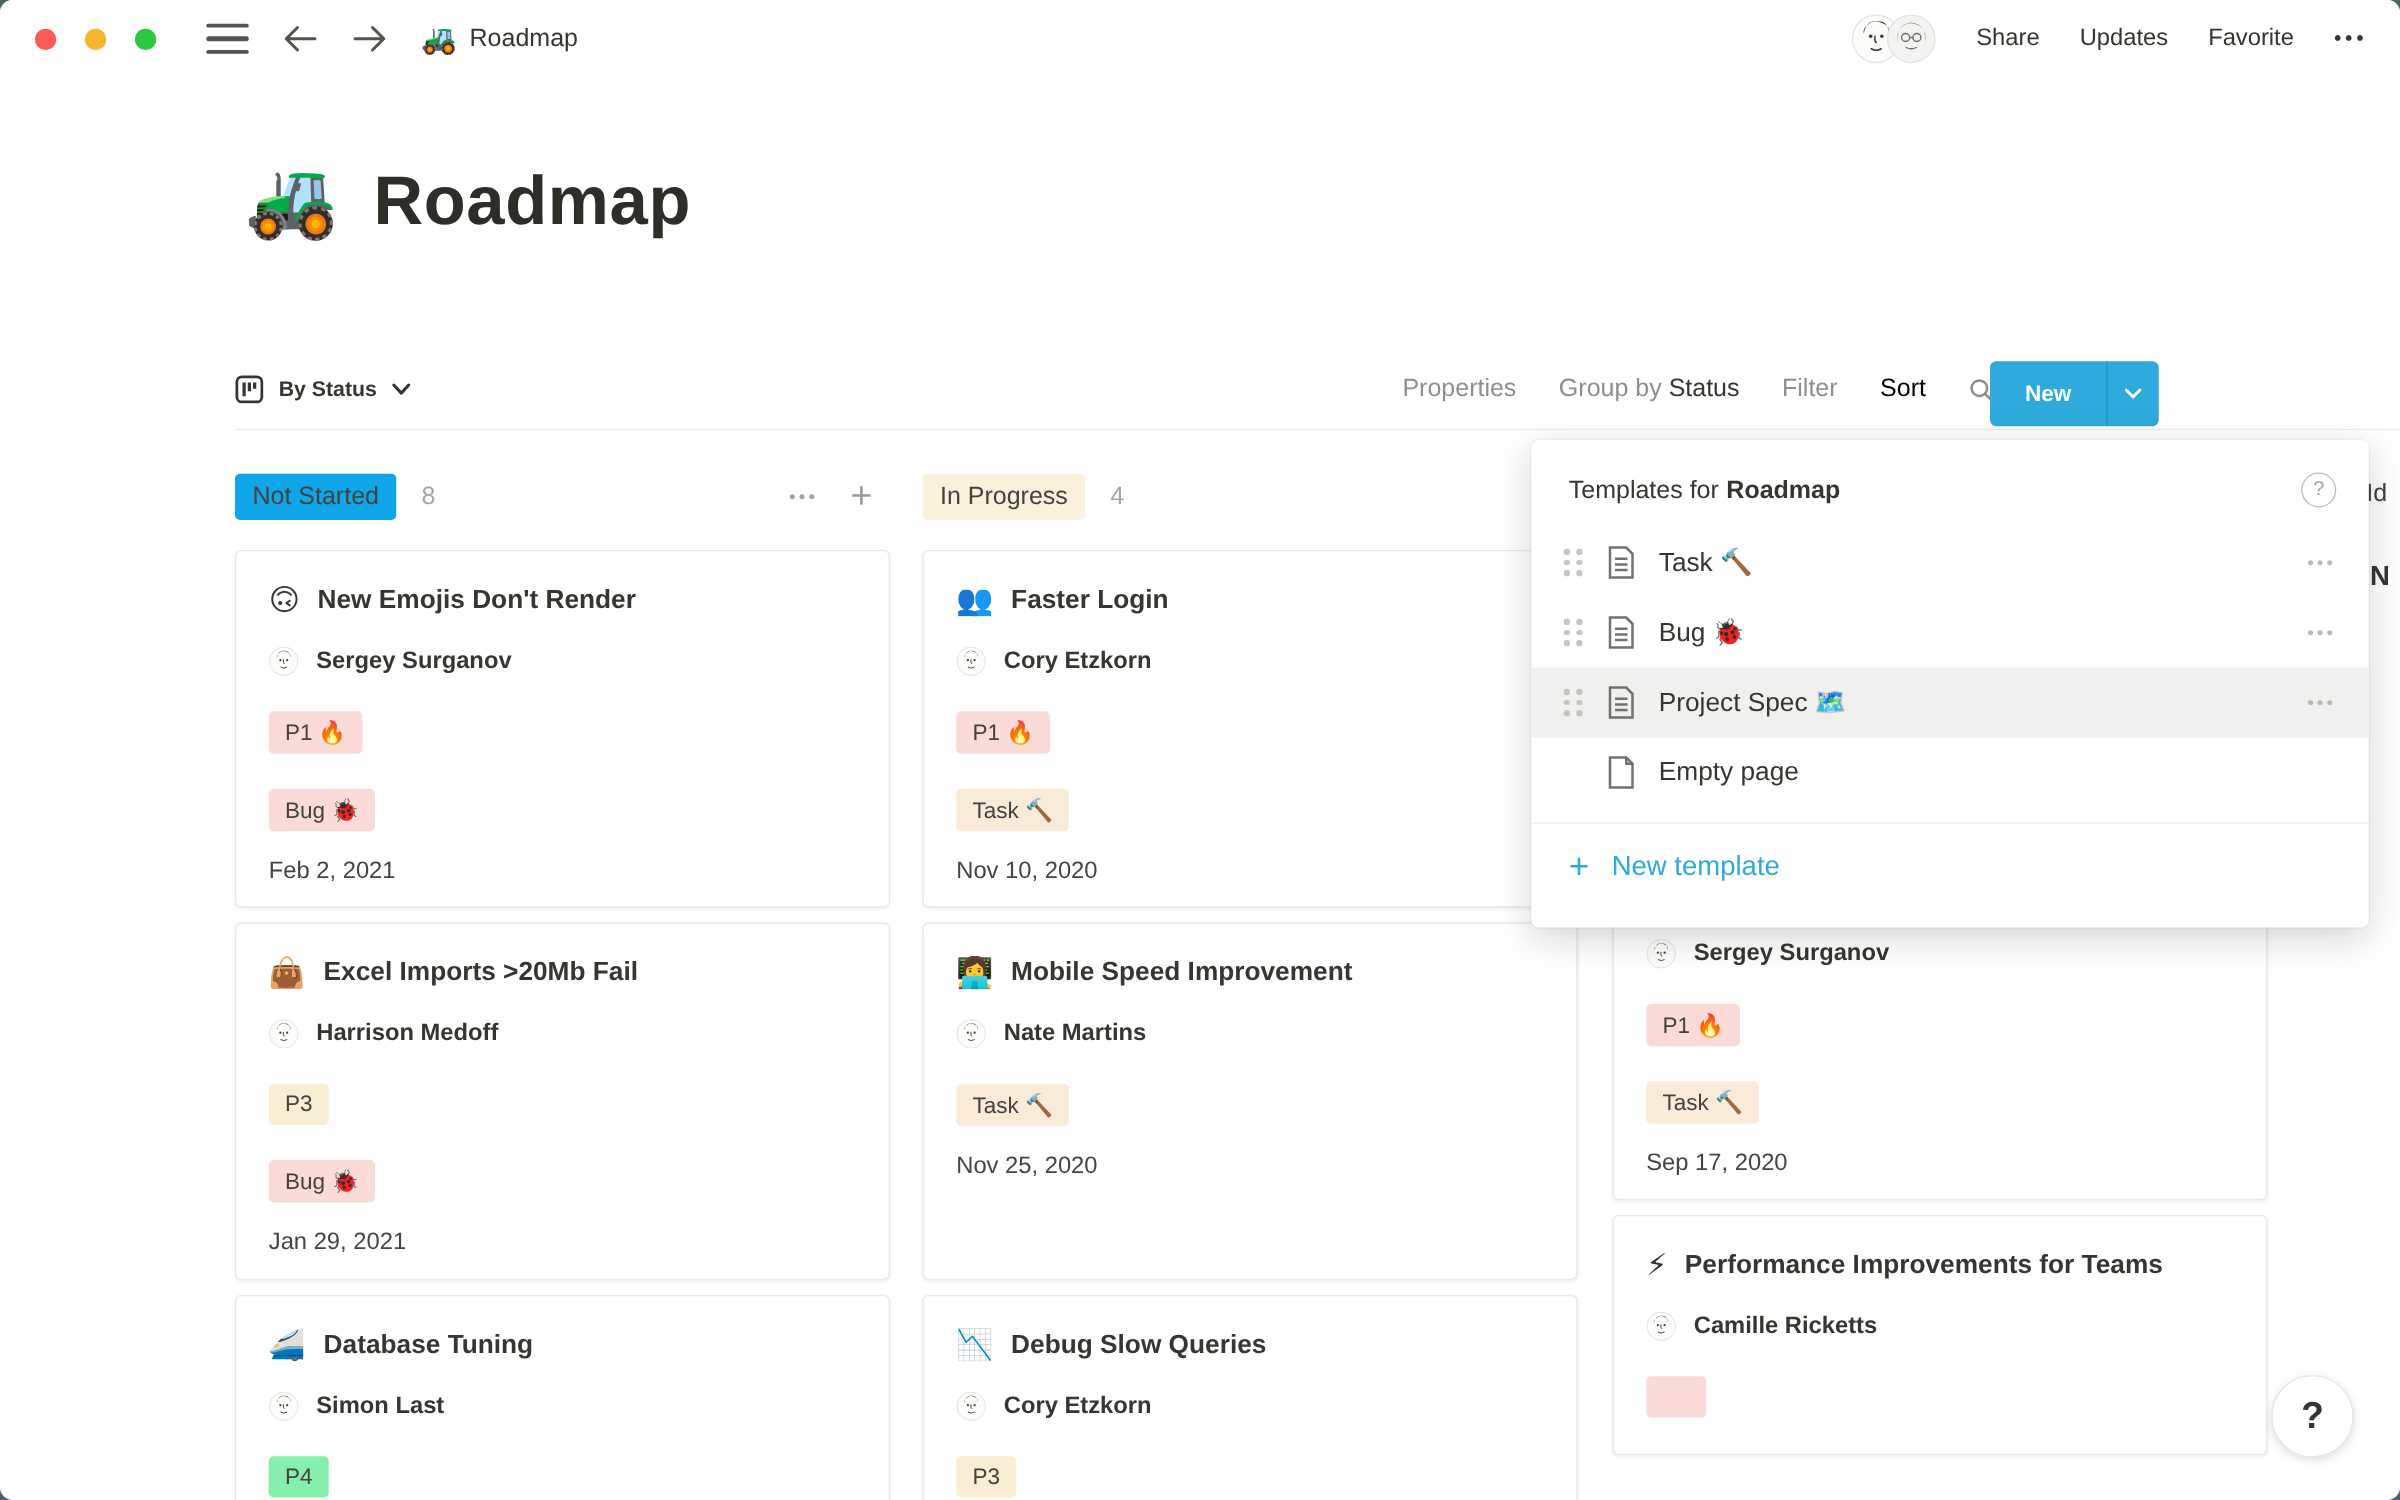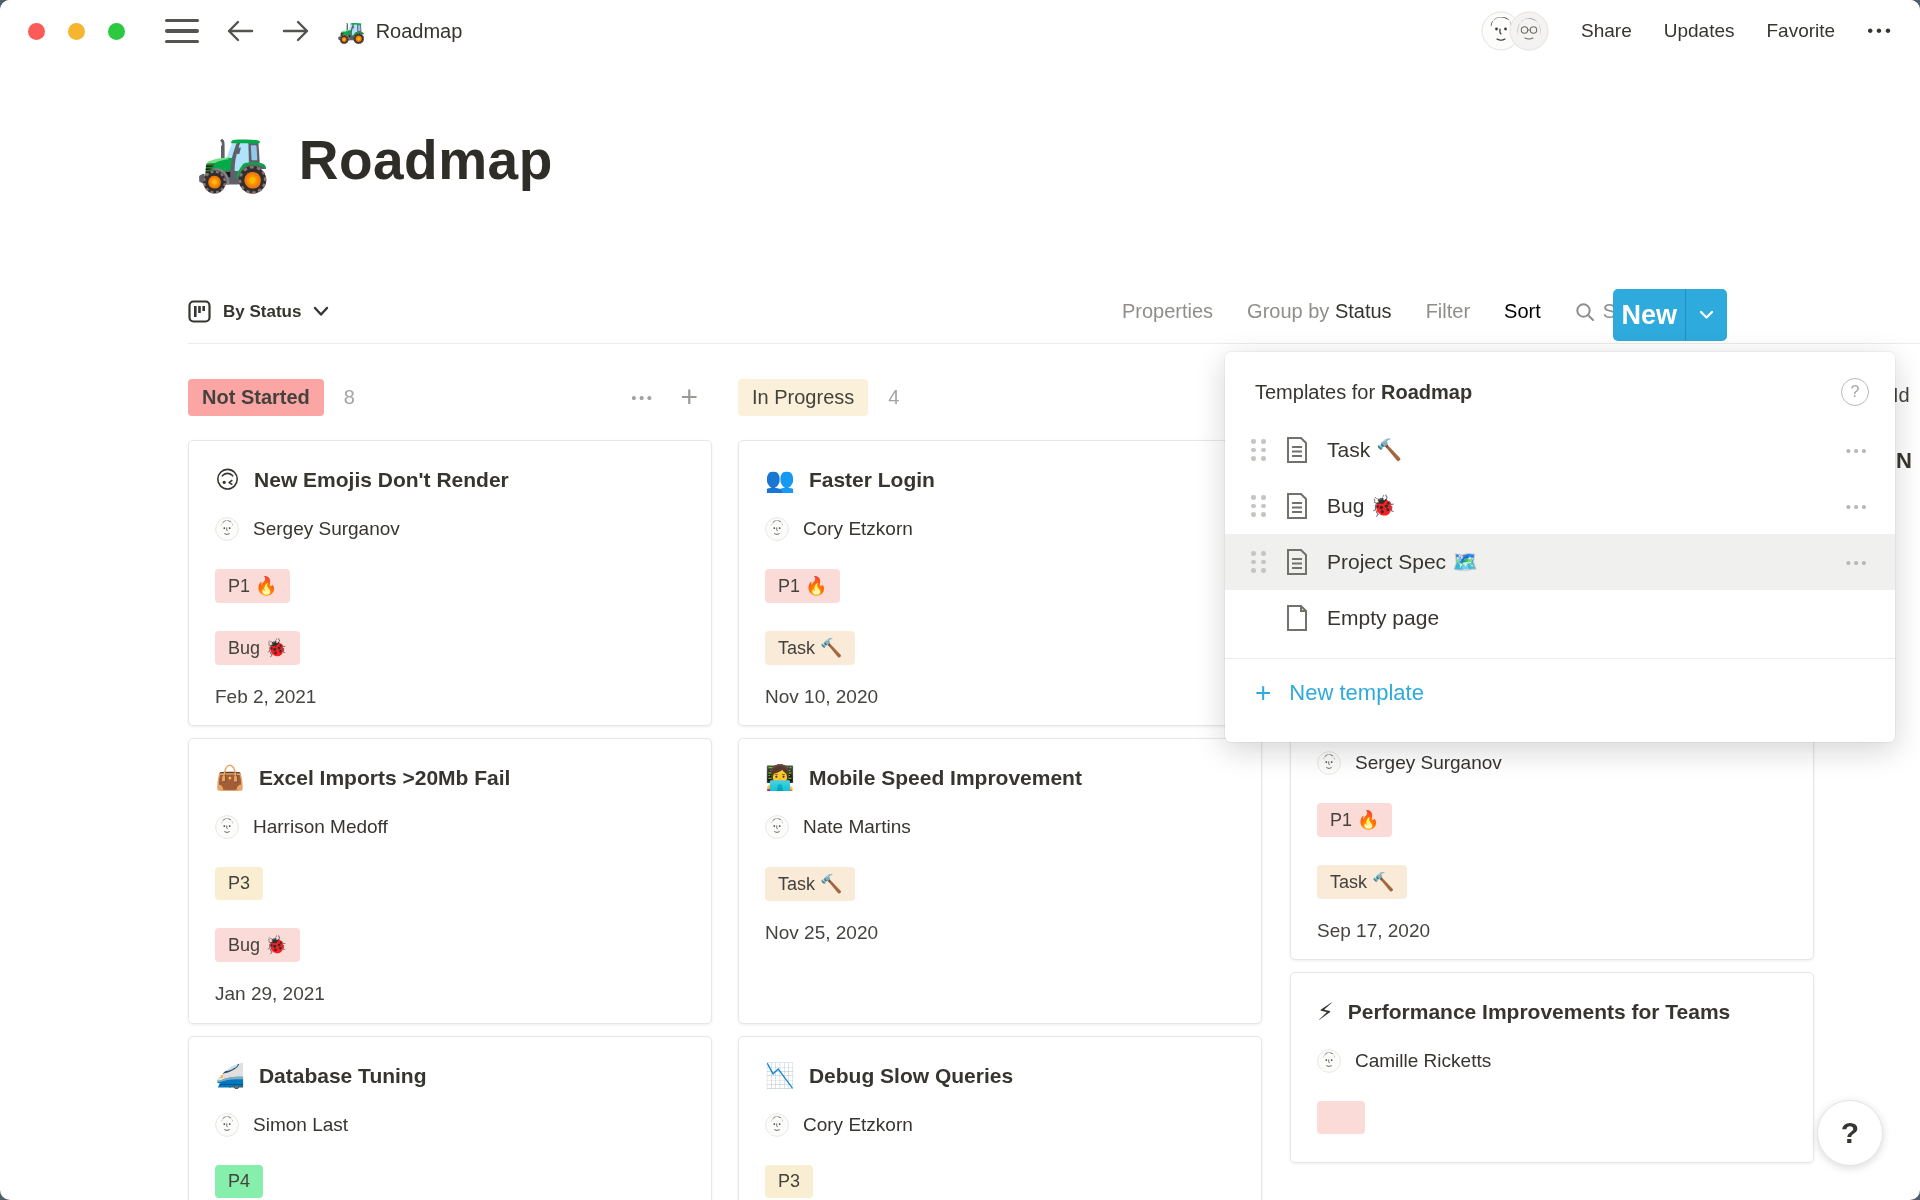"New" .new-btn .label { font-size: 27px -> 18px; padding: 0 8px -> 0 28px }
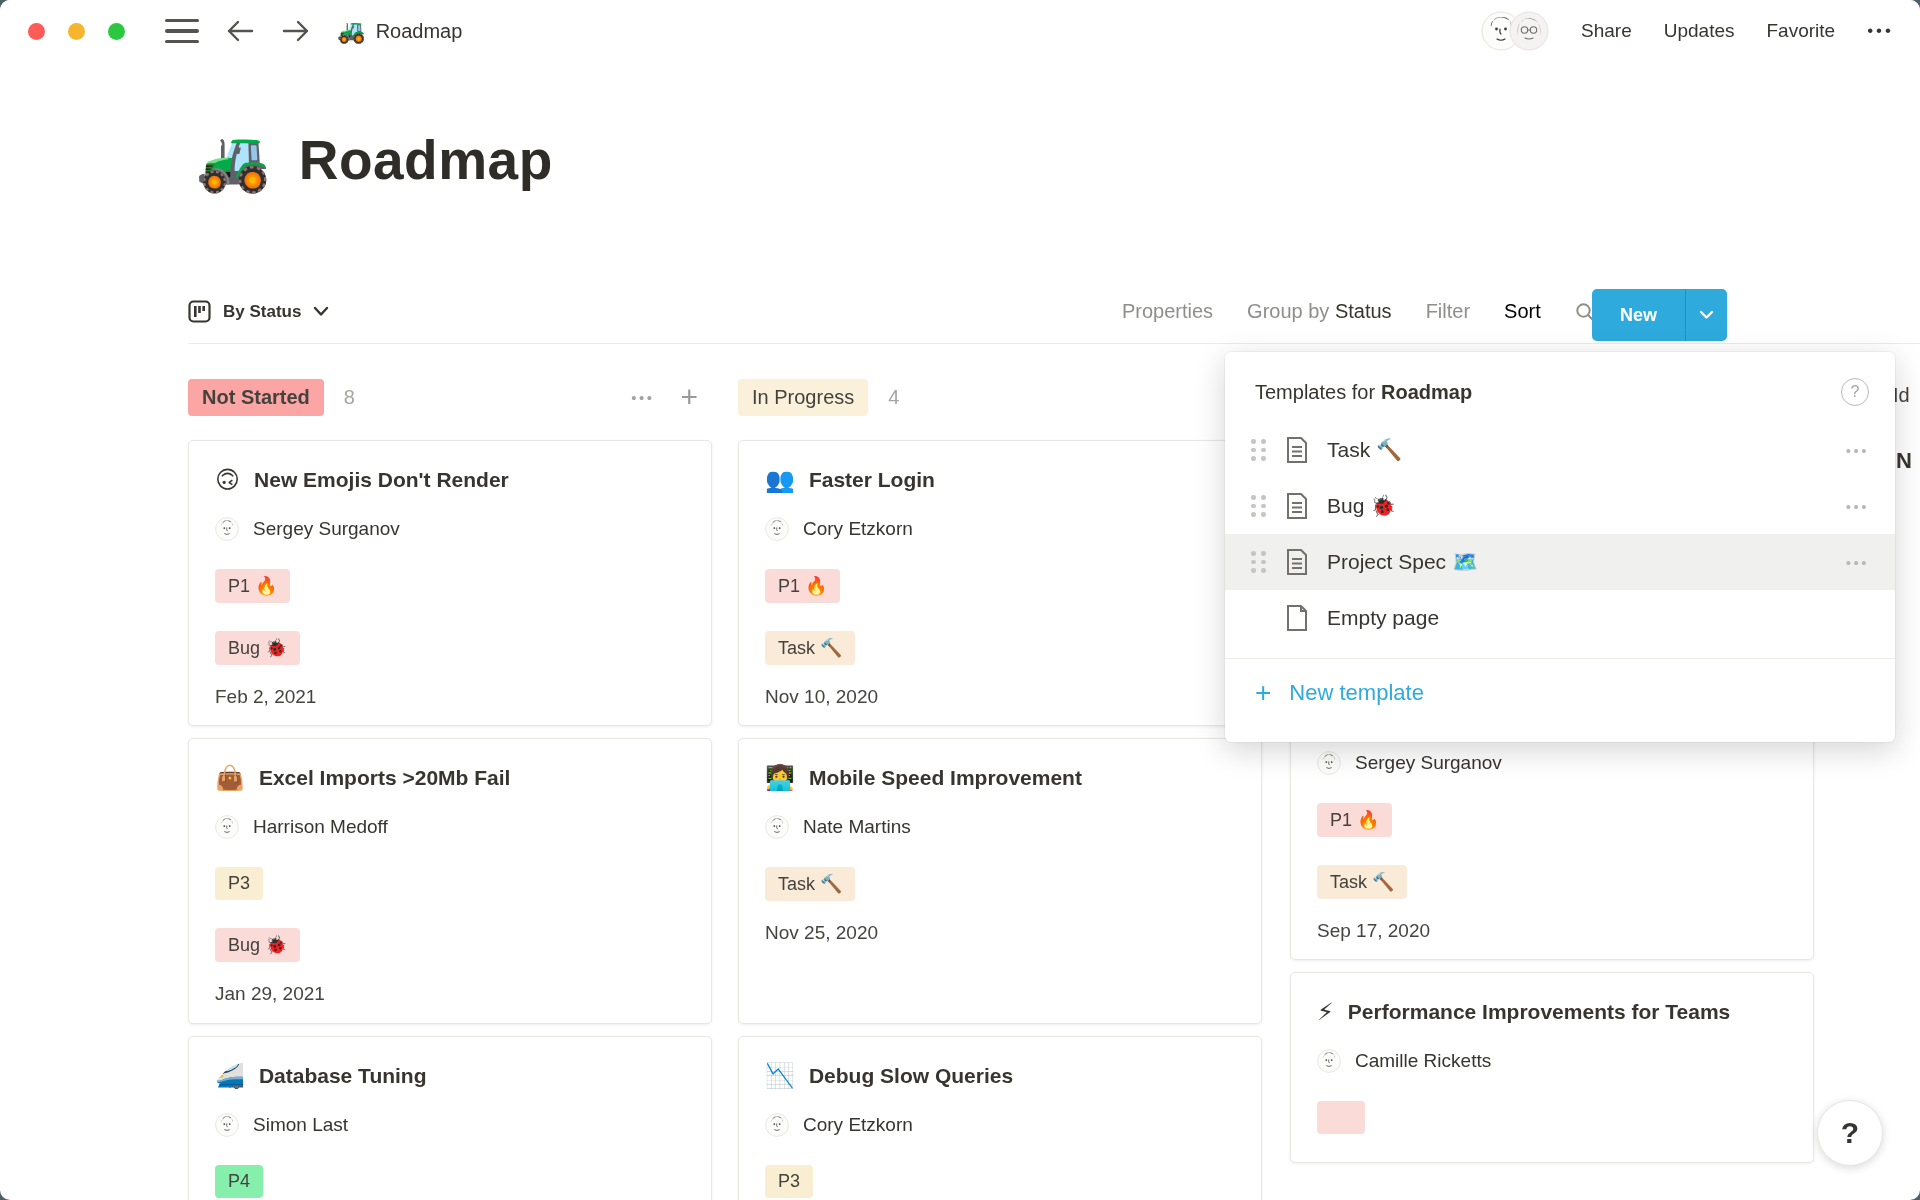"Not Started" span.col-badge { background: #fca5a5 -> #0ea5e9; font-weight: bold -> none }
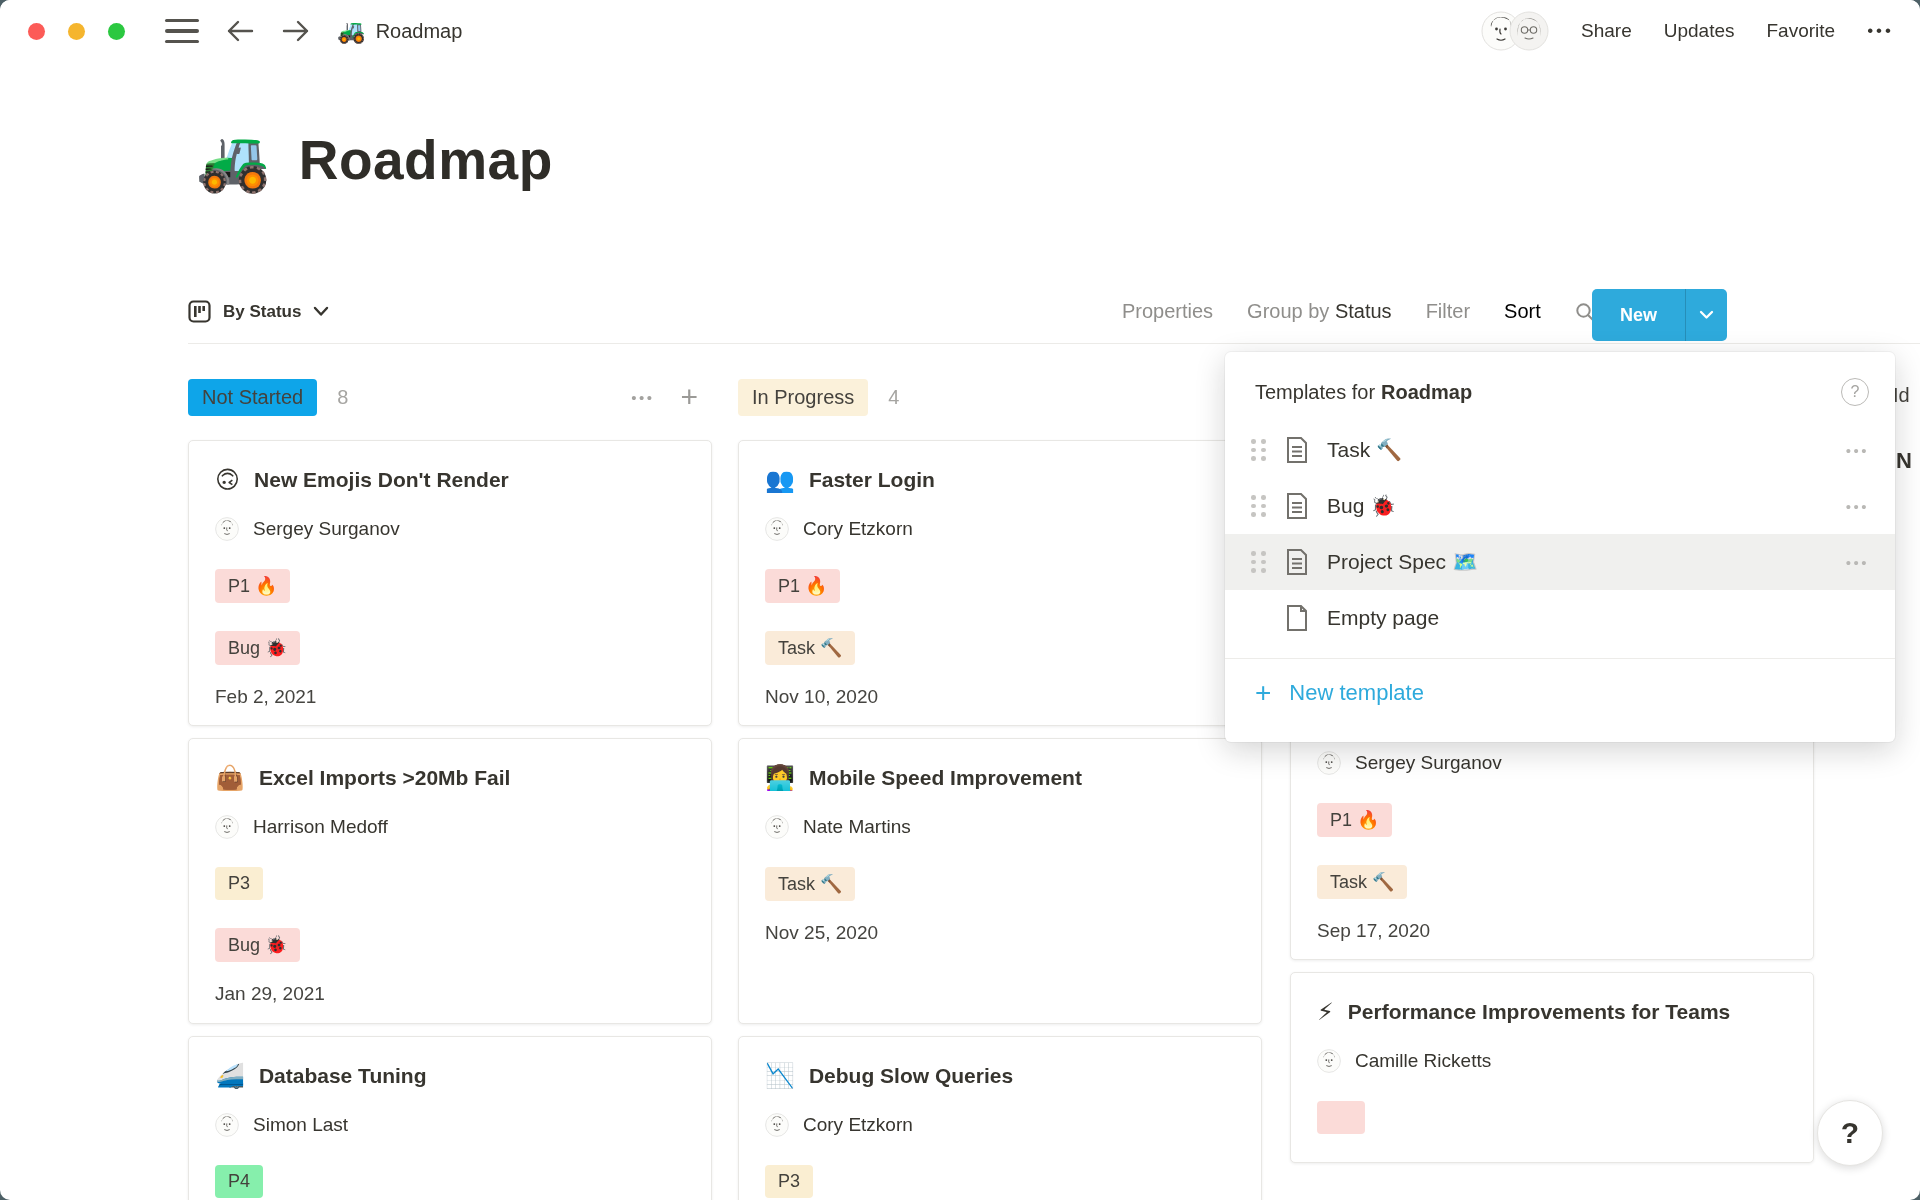"Sergey Surganov" .person { font-weight: none -> bold }
